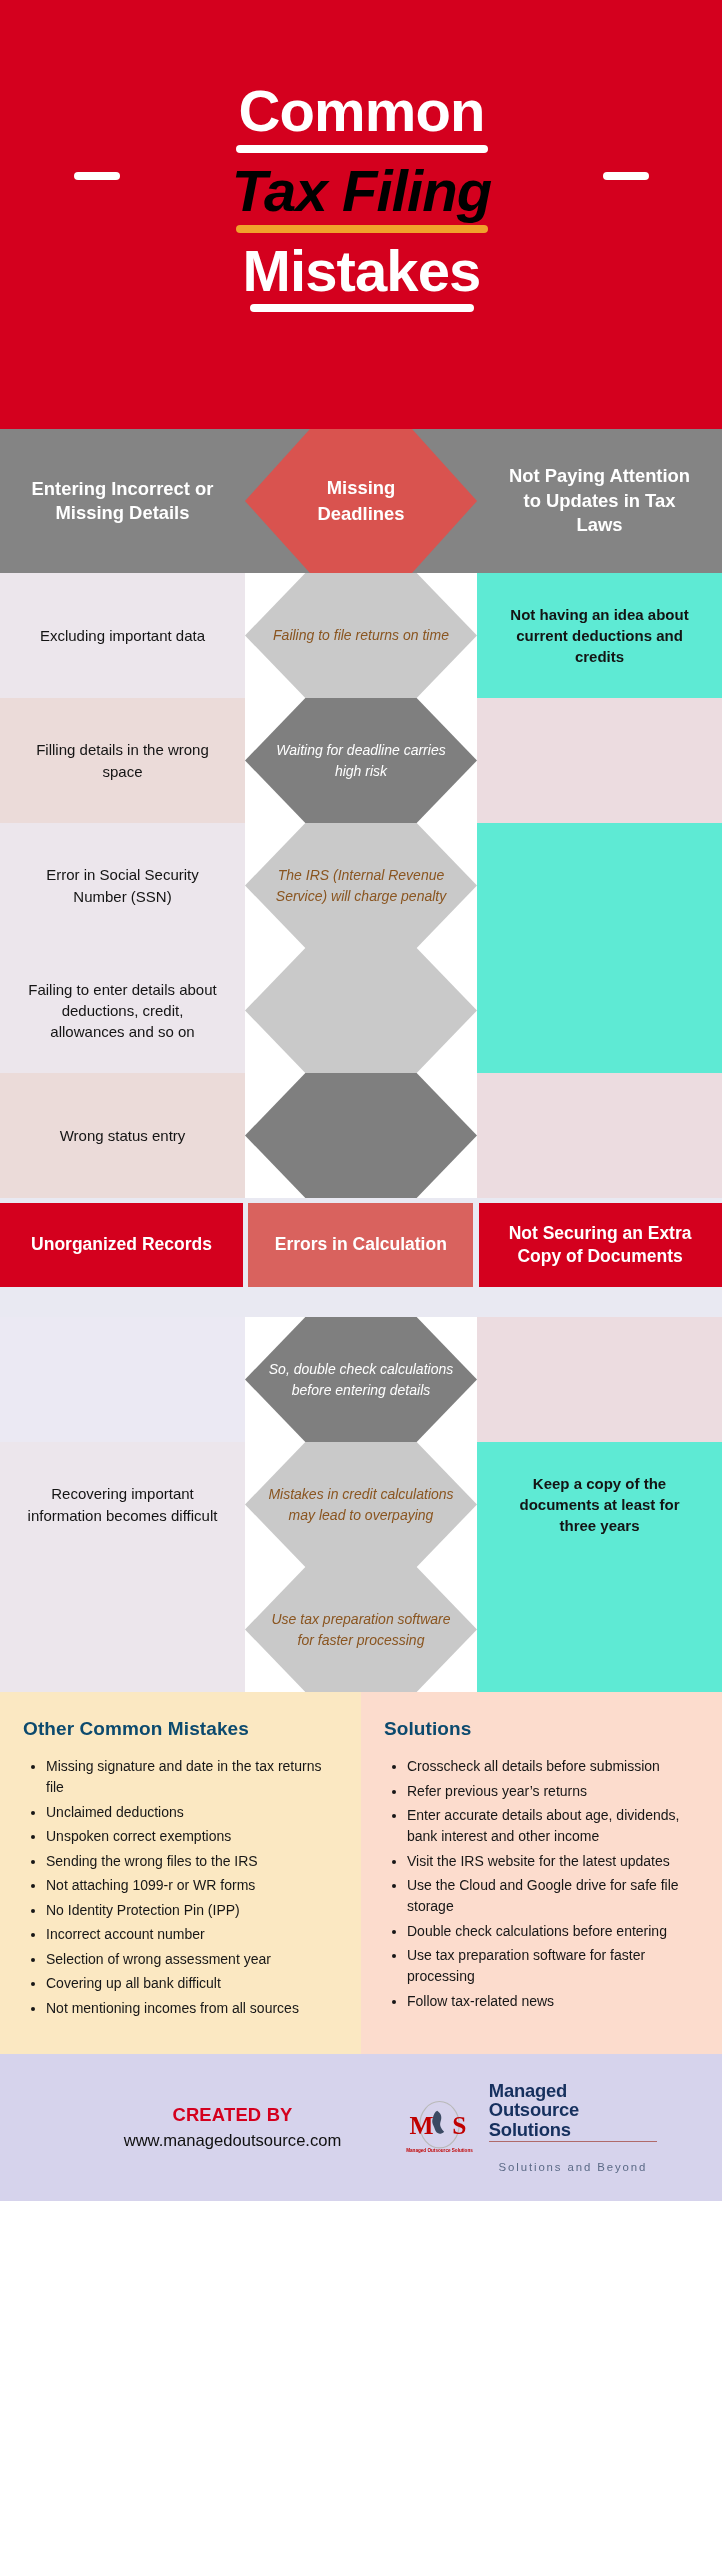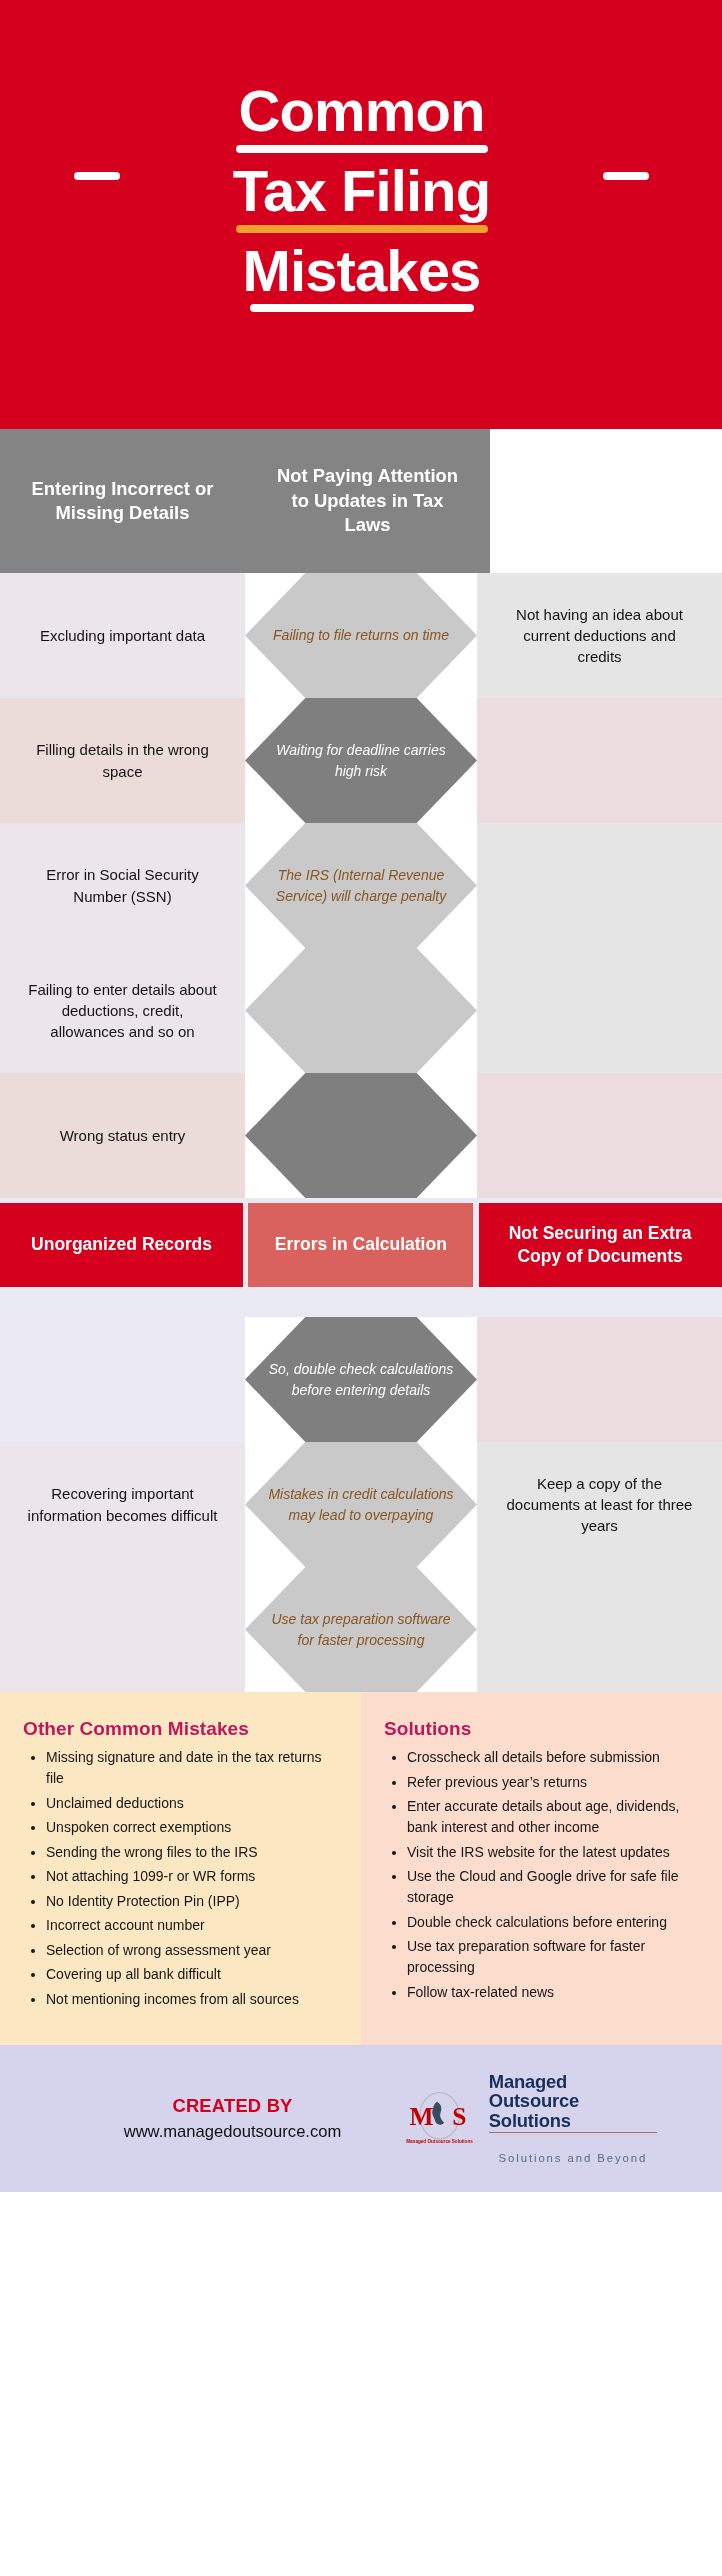"Tax Filing" .w-gold { color: #ffffff -> #000000; font-style: none -> italic }
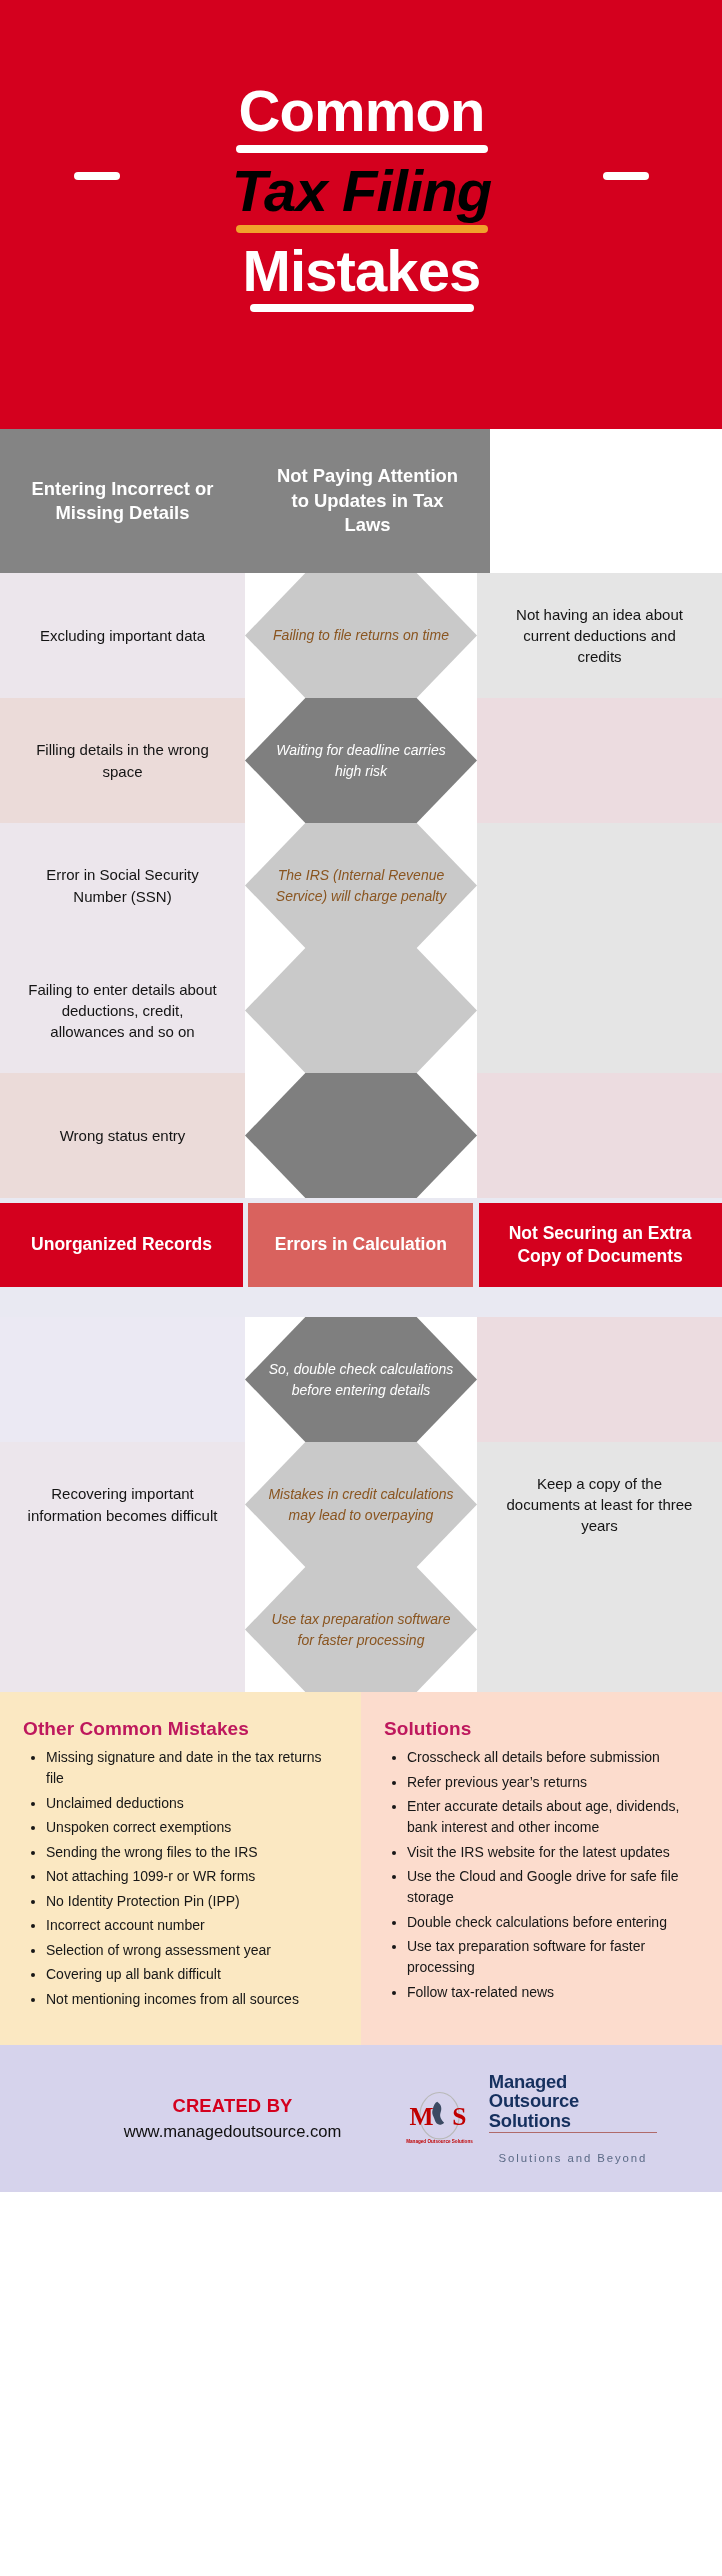"Missing Deadlines" div.cell { html: none -> <div> <div></div> <div>Missing Deadlines</div> </div> }
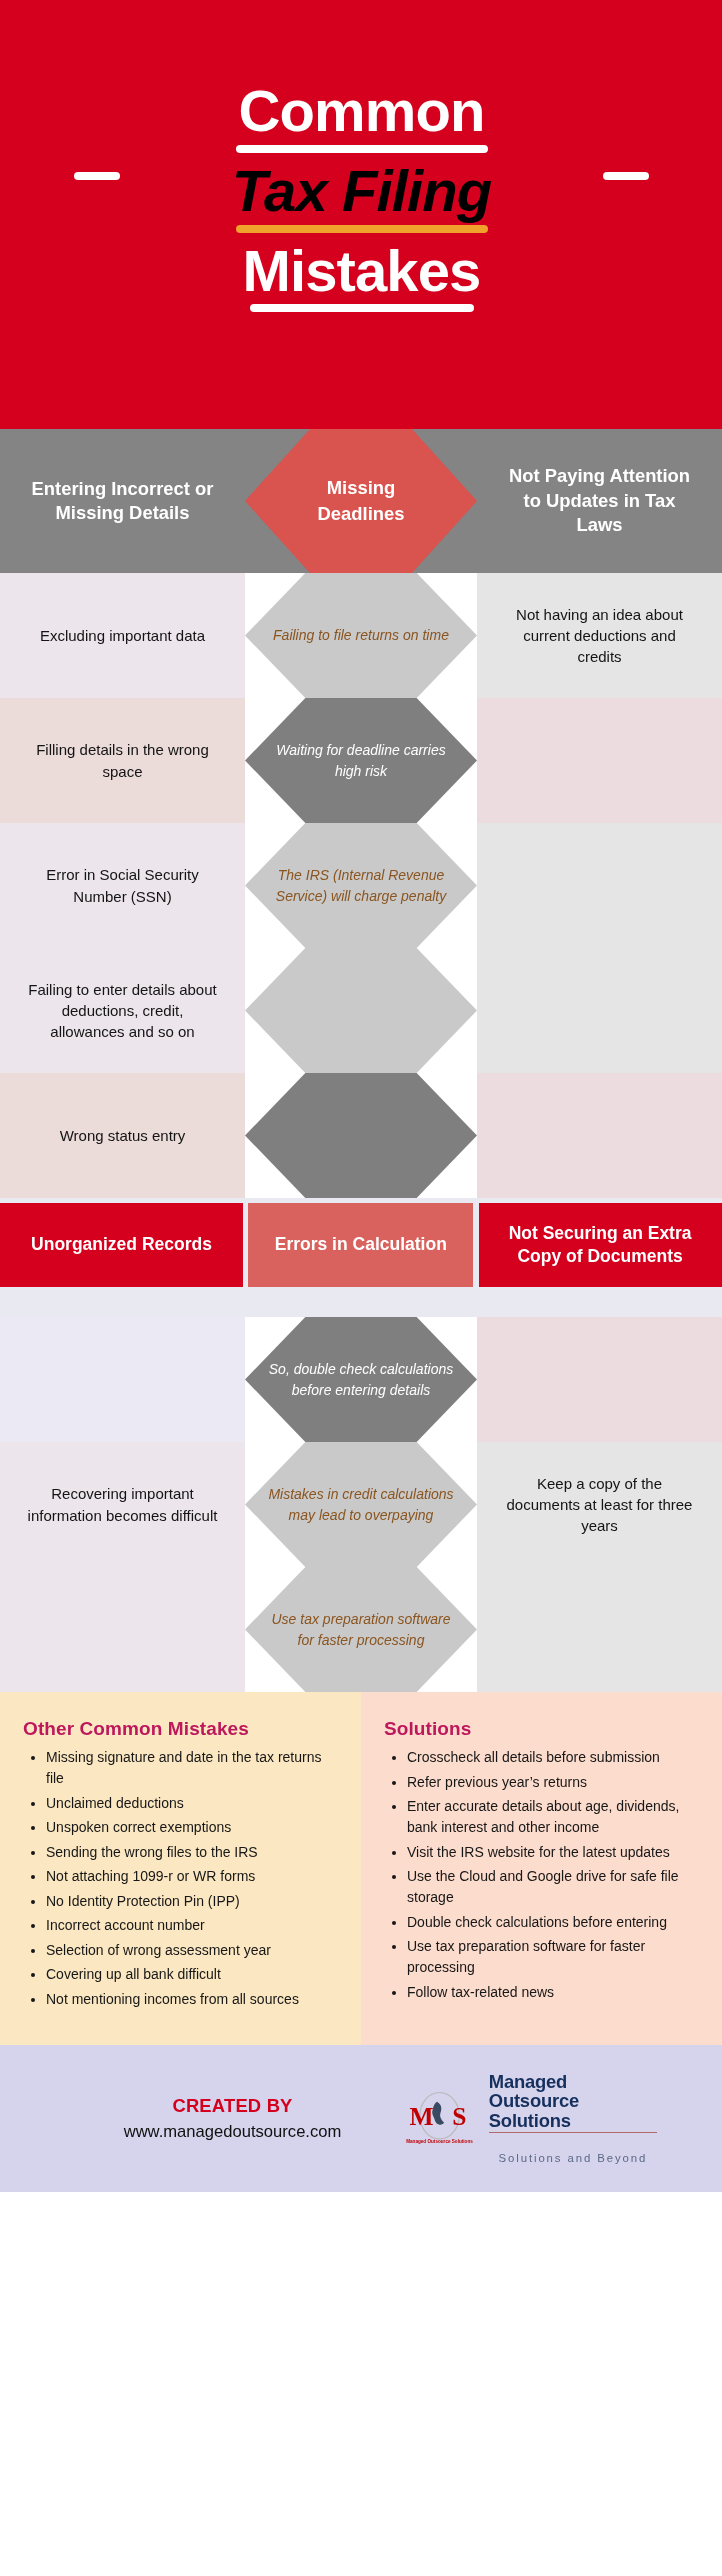"Not having an idea about" .alt-a .col-right { background: #e5e5e5 -> #5eead4; font-weight: none -> bold }
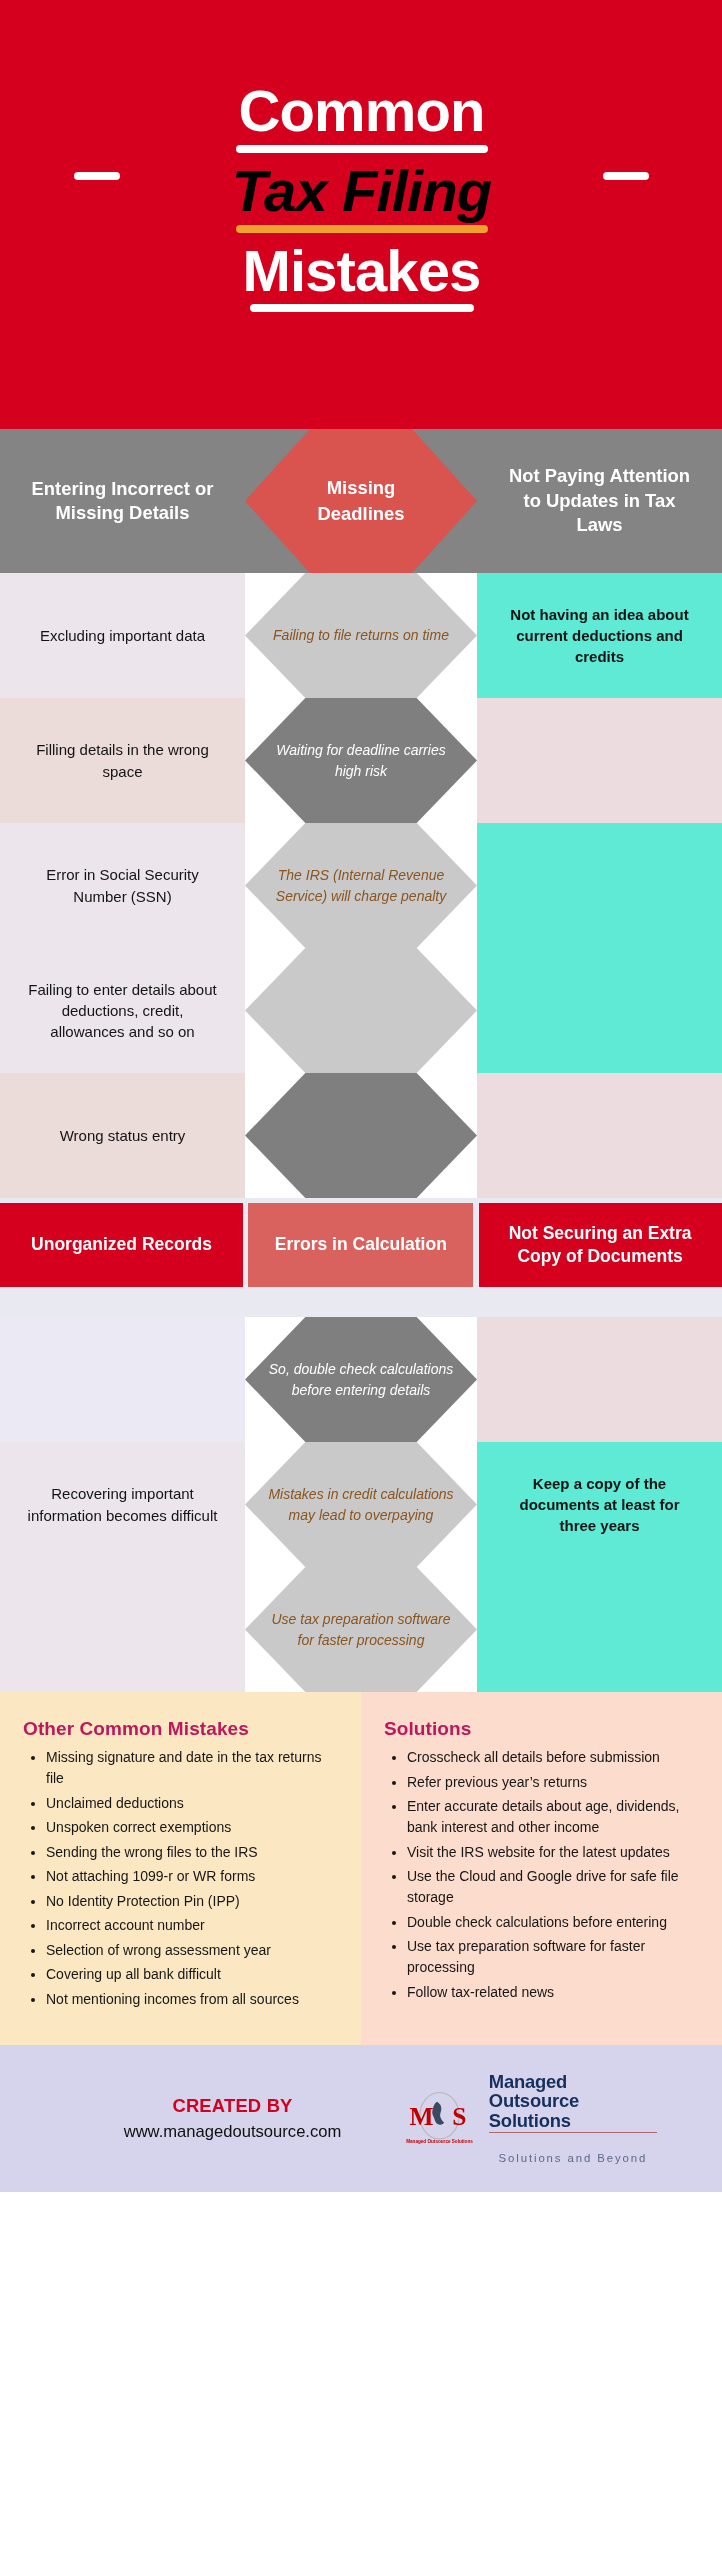"Other Common Mistakes" .list-title { color: #be185d -> #0c4a6e; margin-bottom: 7px -> 16px }
